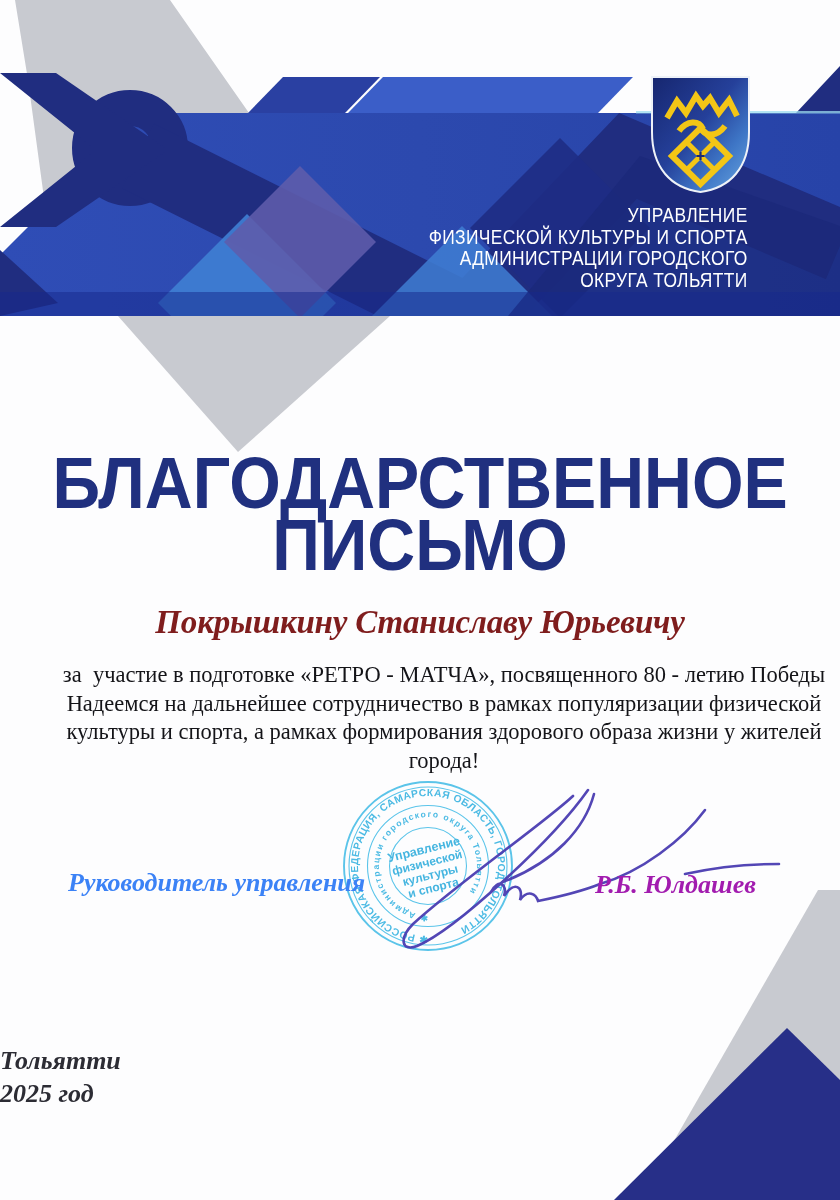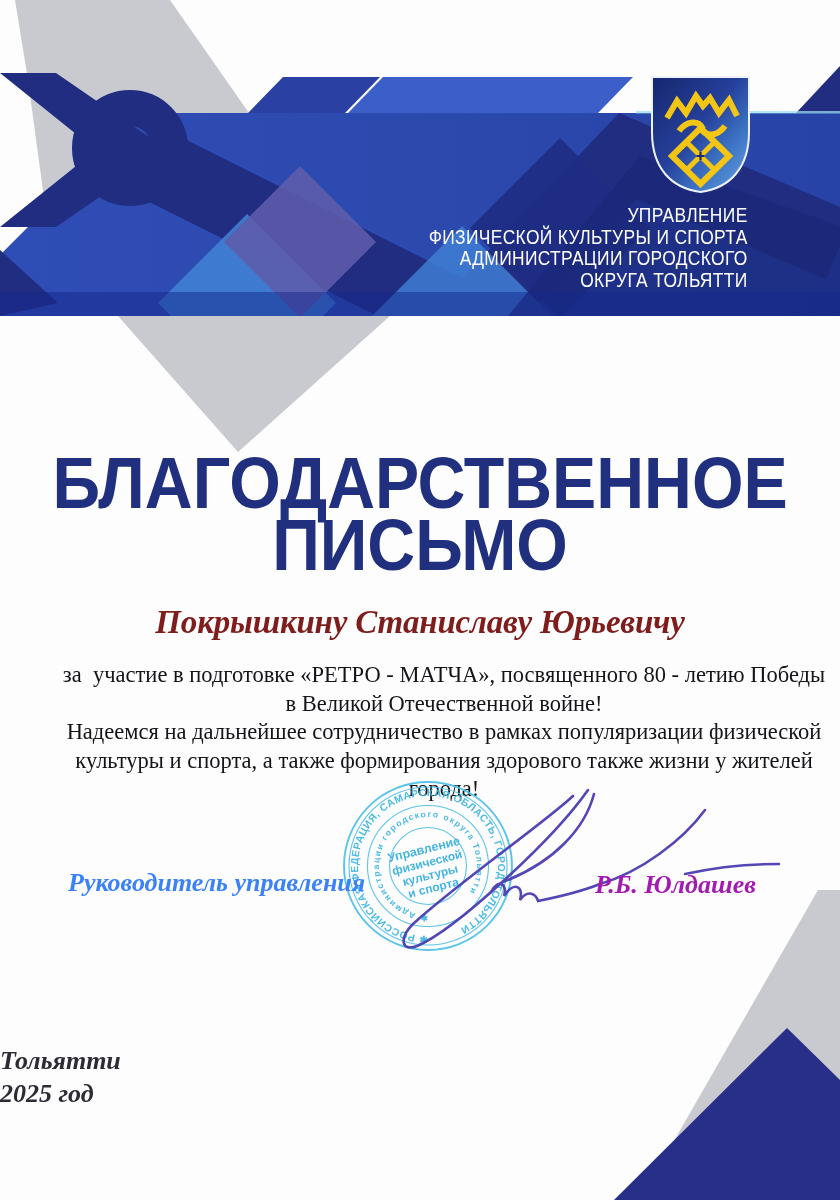"в Великой Отечественной войне!" div.body-line { html: <div>в Великой Отечественной войне!</div> -> none }
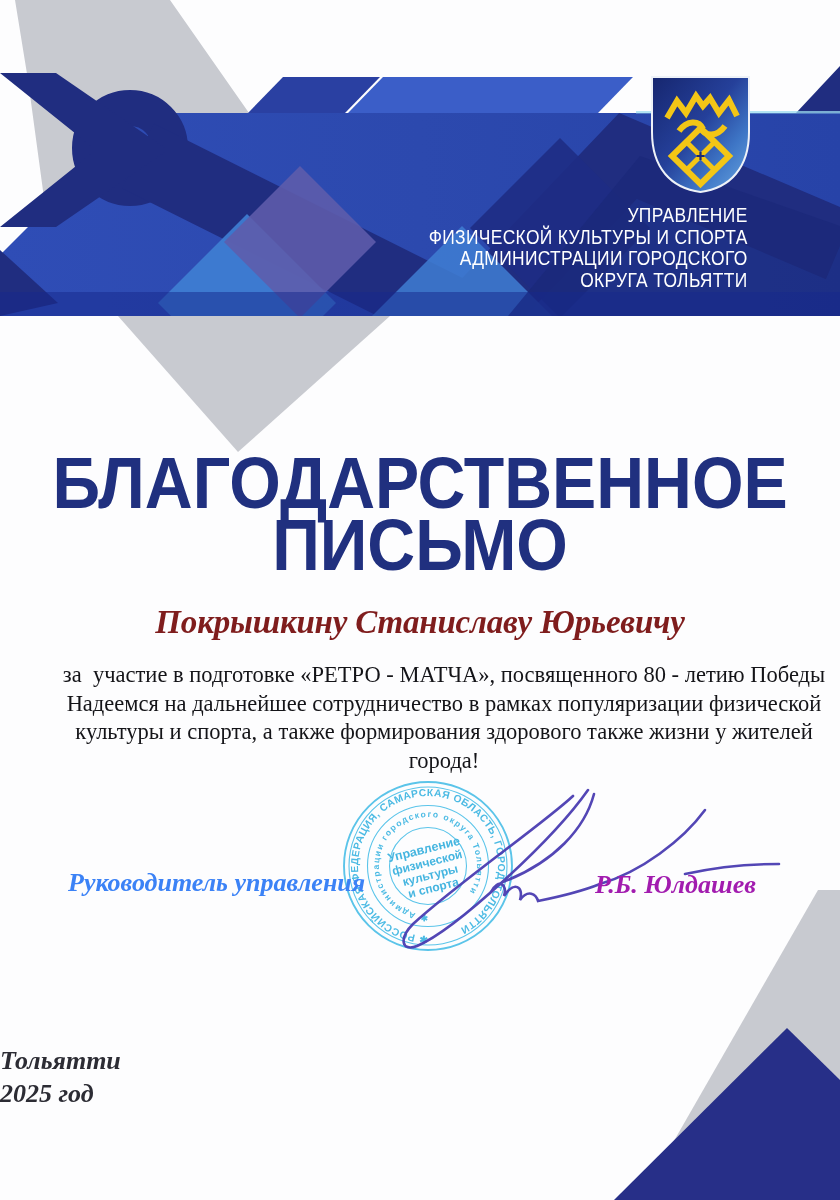"культуры и спорта, а также" div.body-line { text: также формирования здорового также -> рамках формирования здорового образа }
